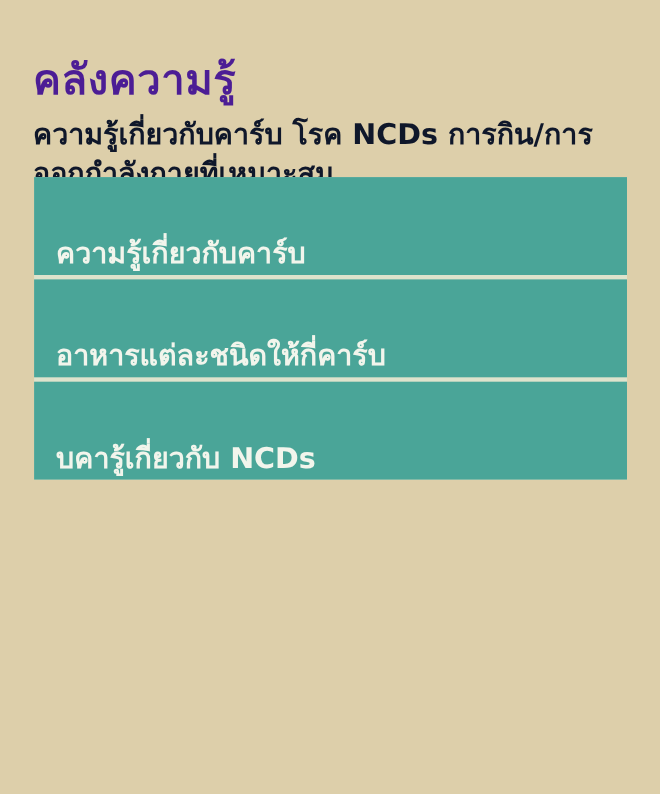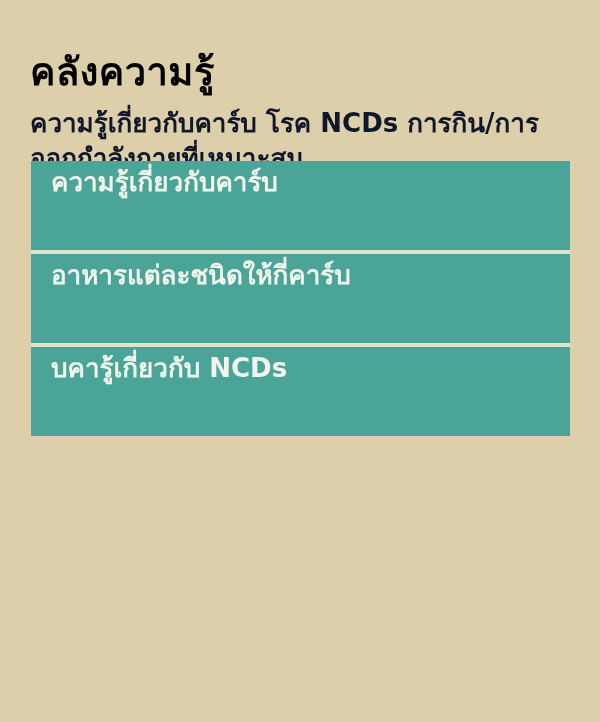"คลังความรู้" .page-title { color: #000000 -> #4c1d95 }
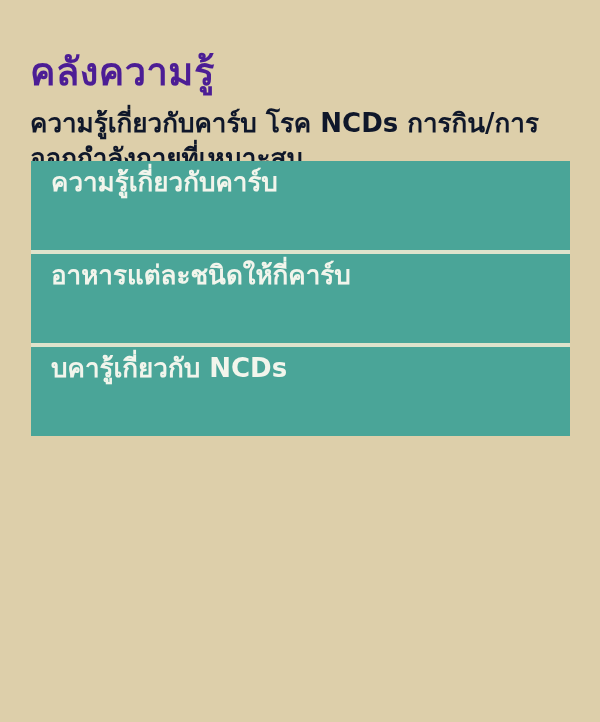"ความรู้เกี่ยวกับคาร์บ" .menu-item { align-items: flex-start -> flex-end }
